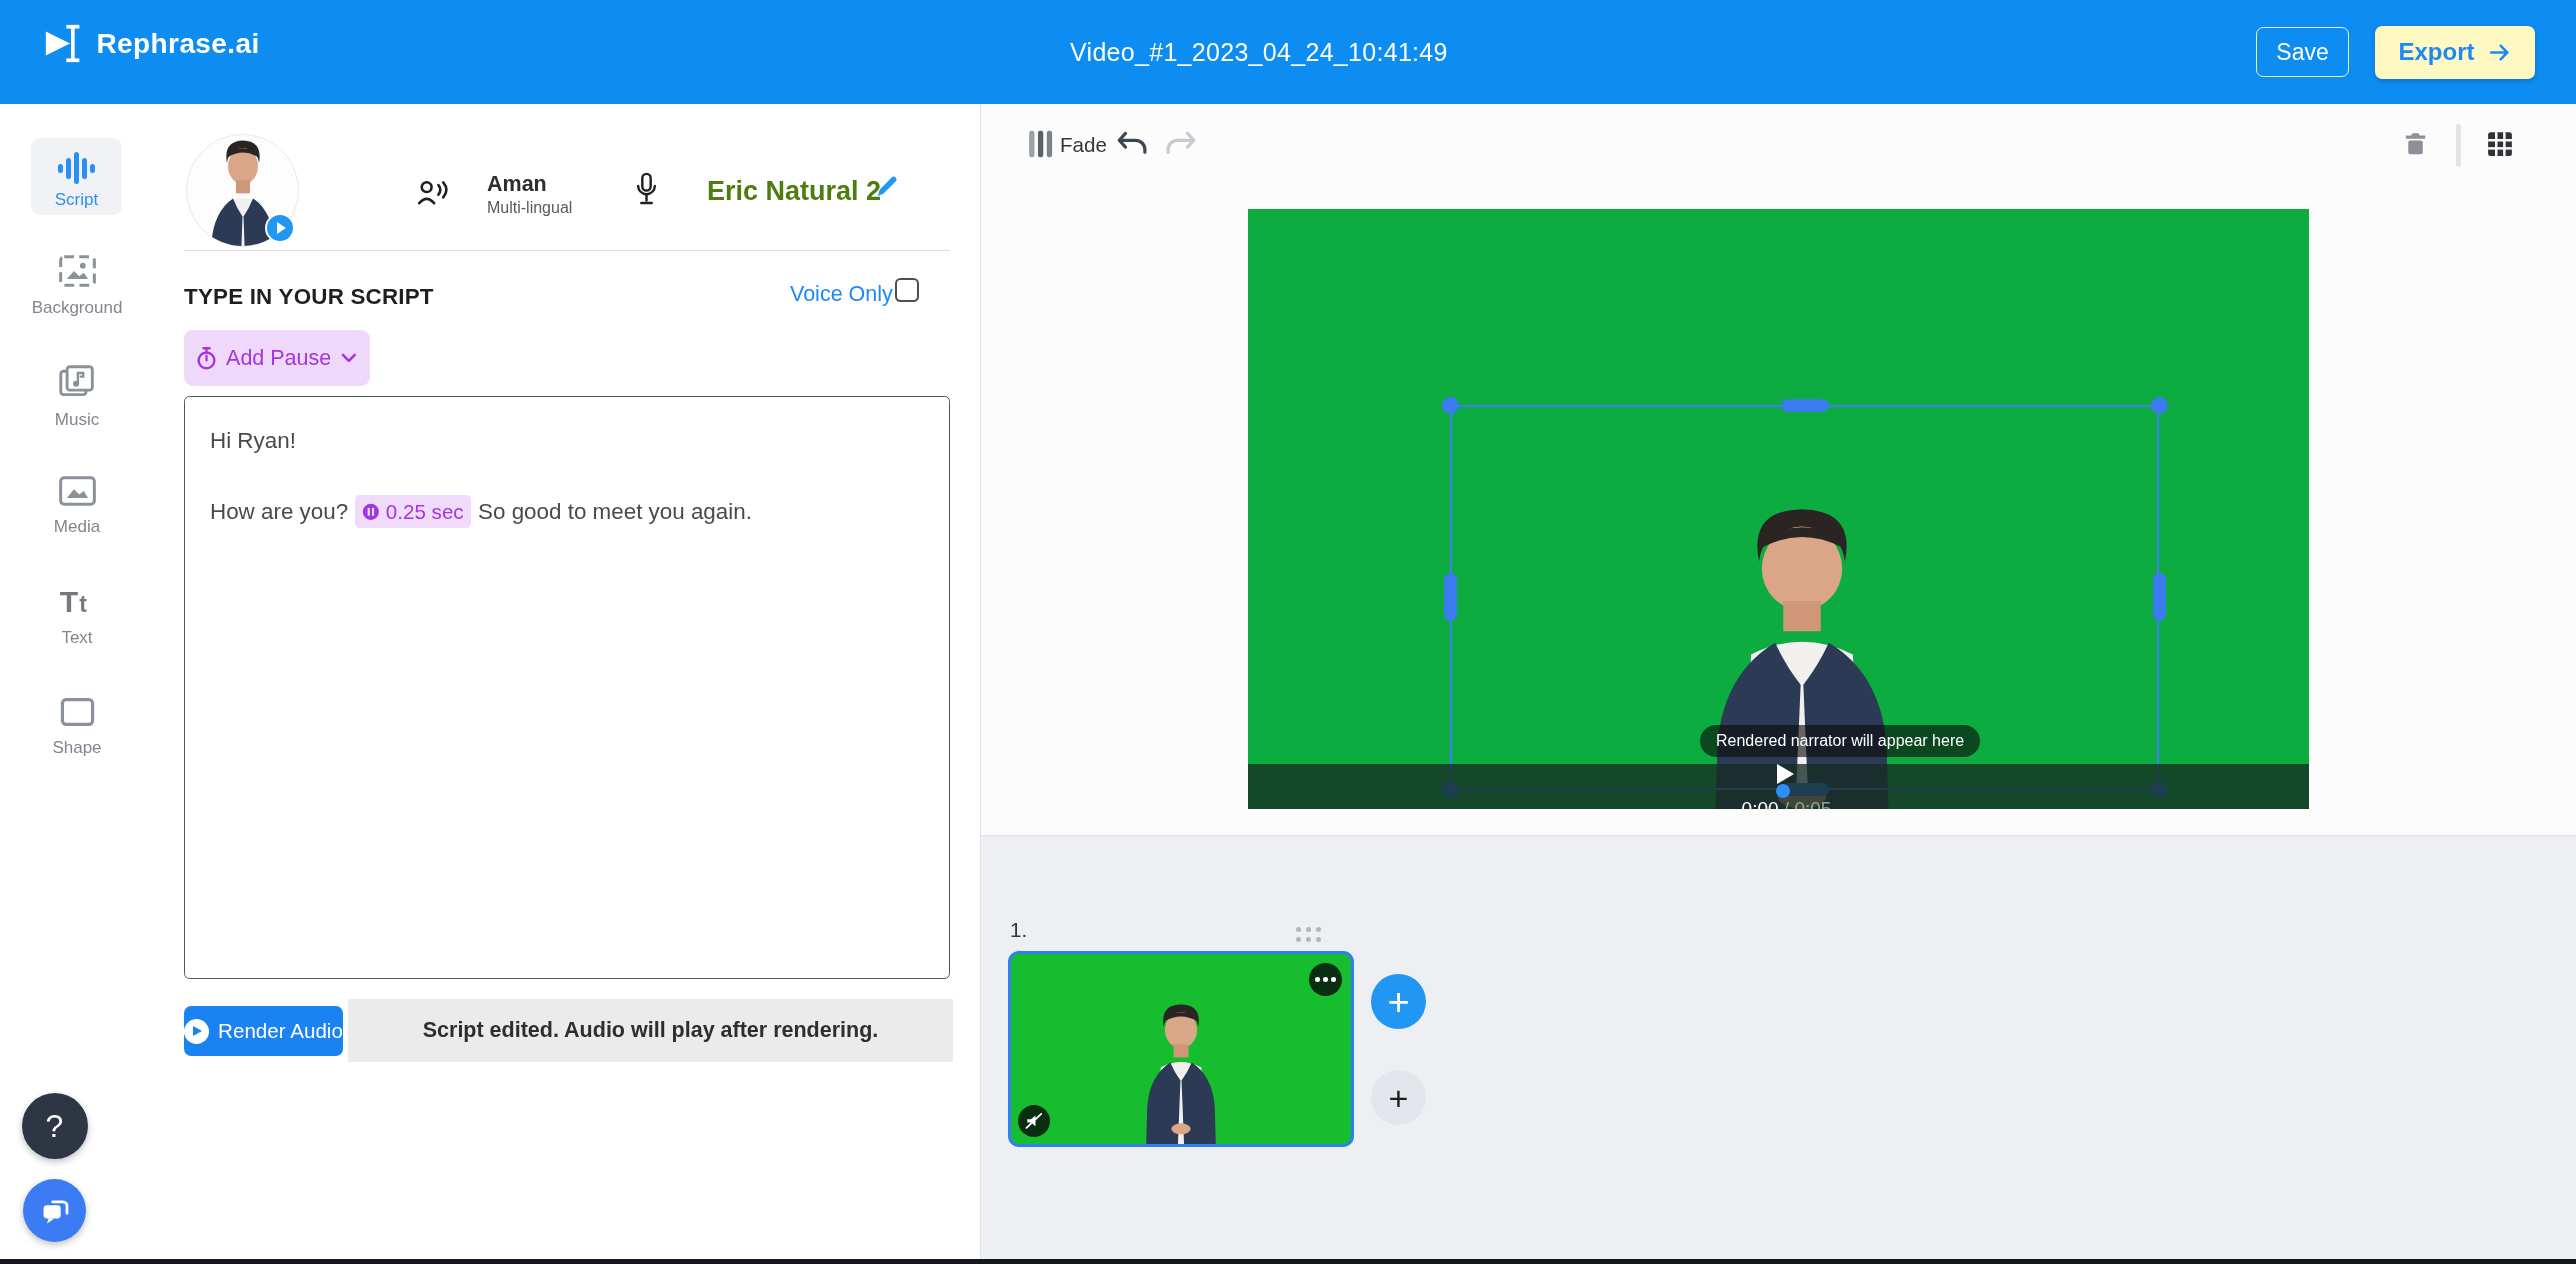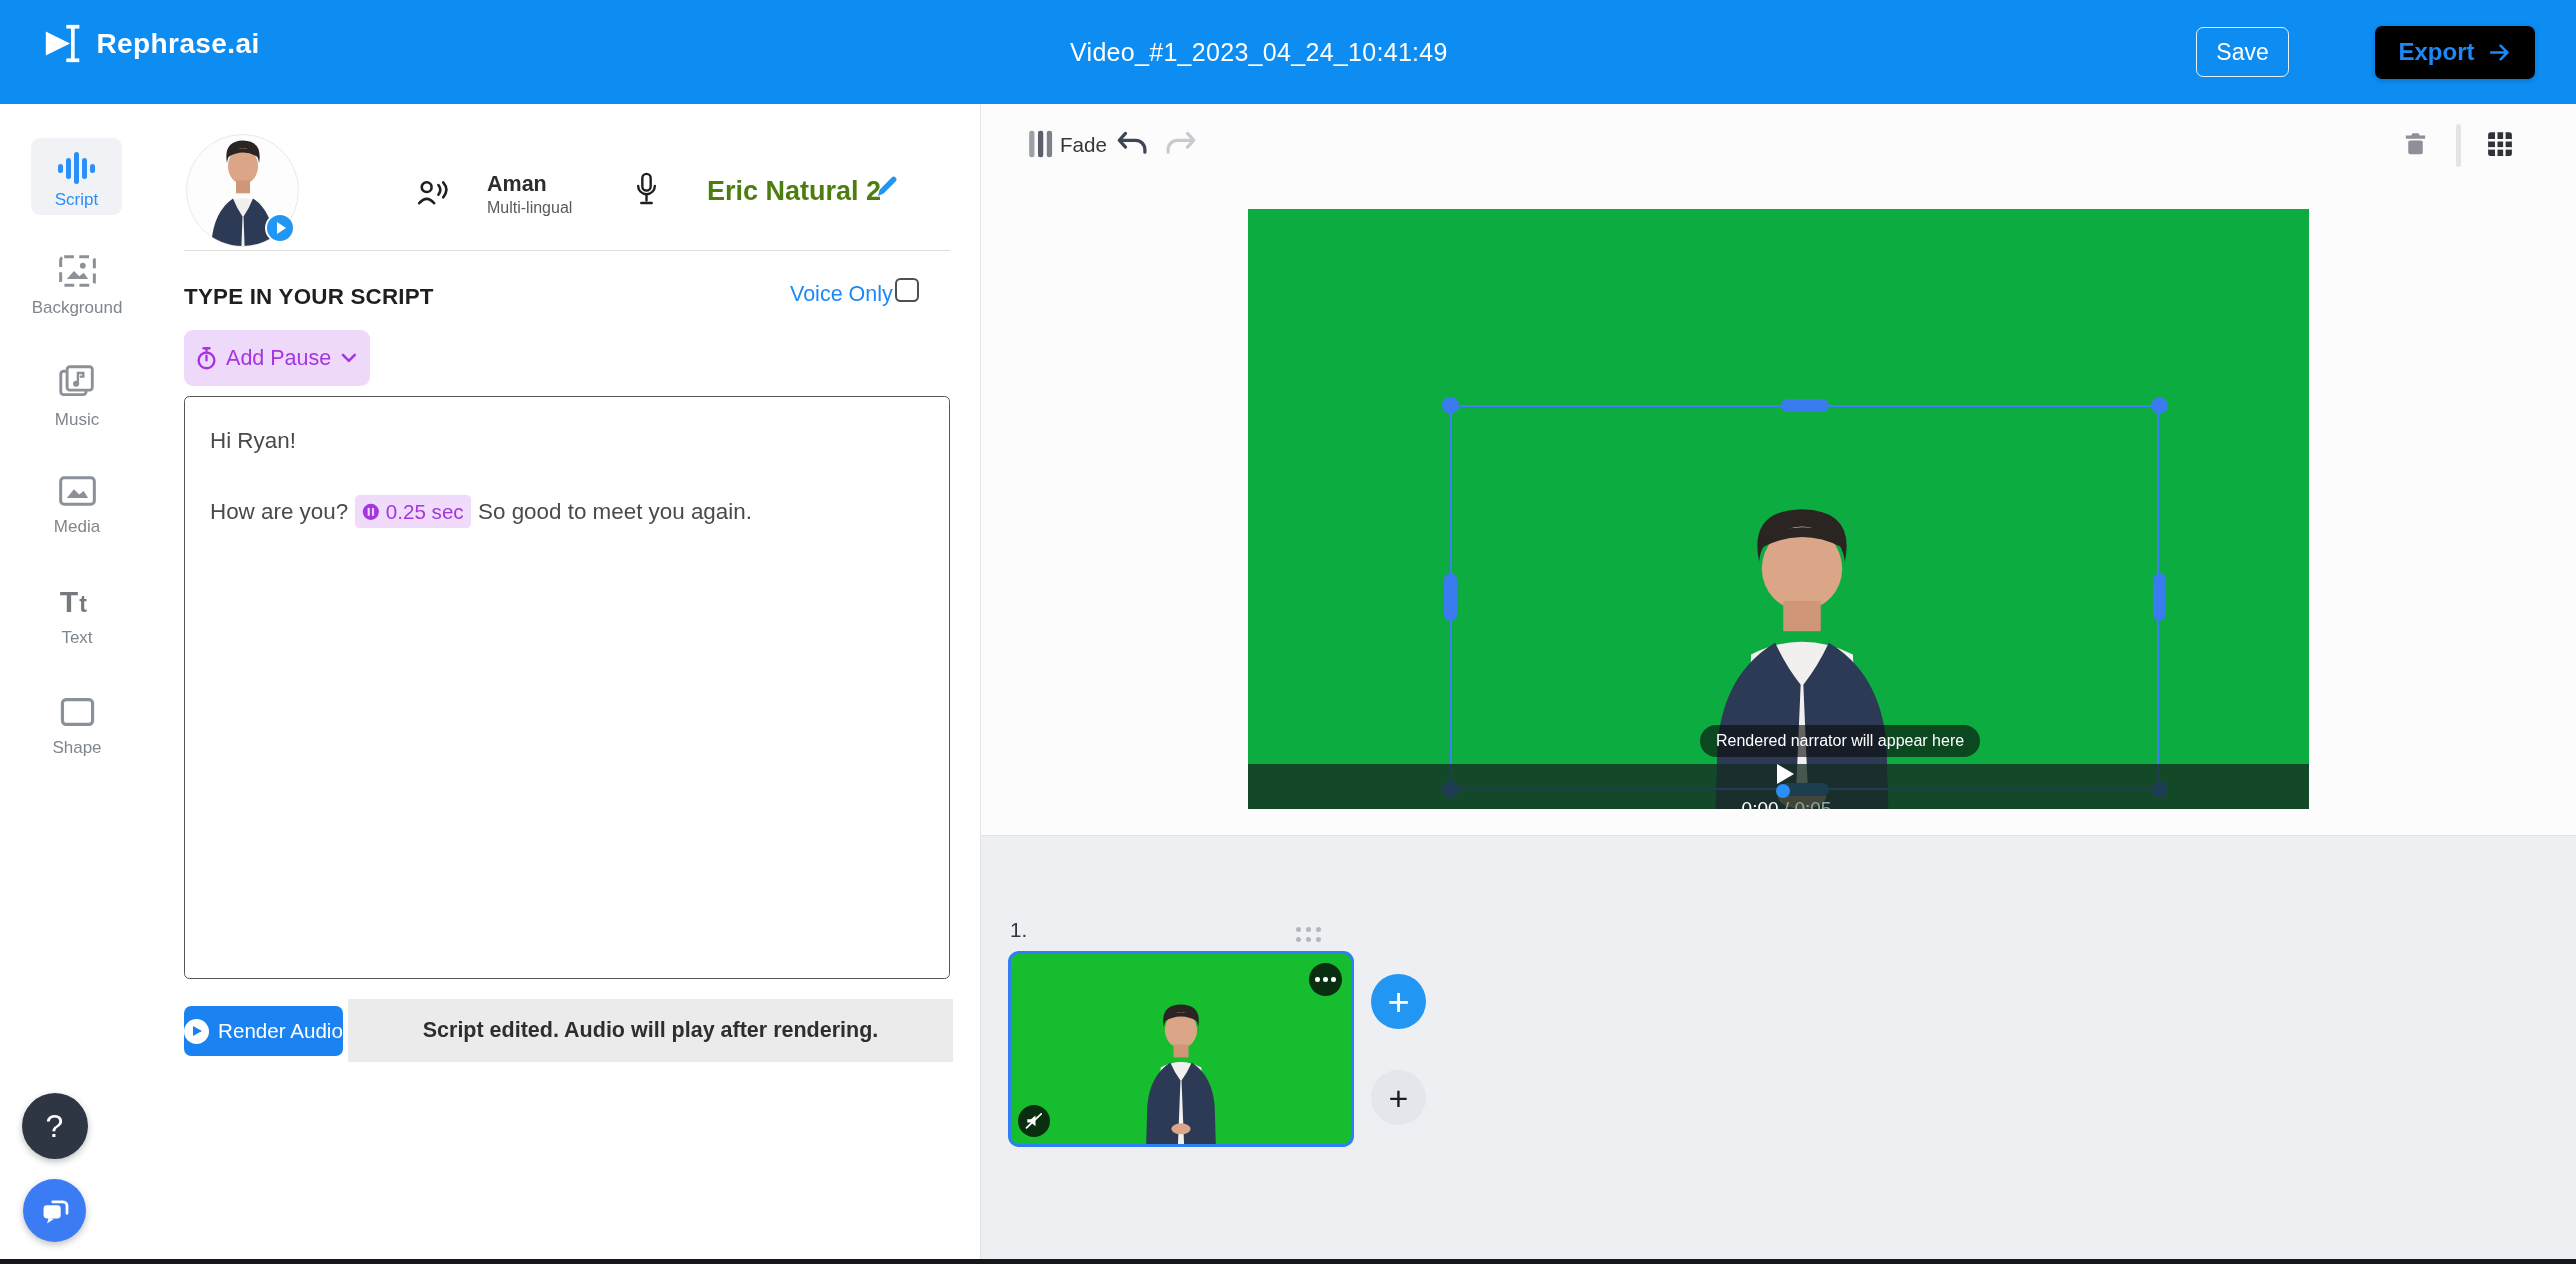"Save" .hdr-actions { gap: 46px -> 26px }
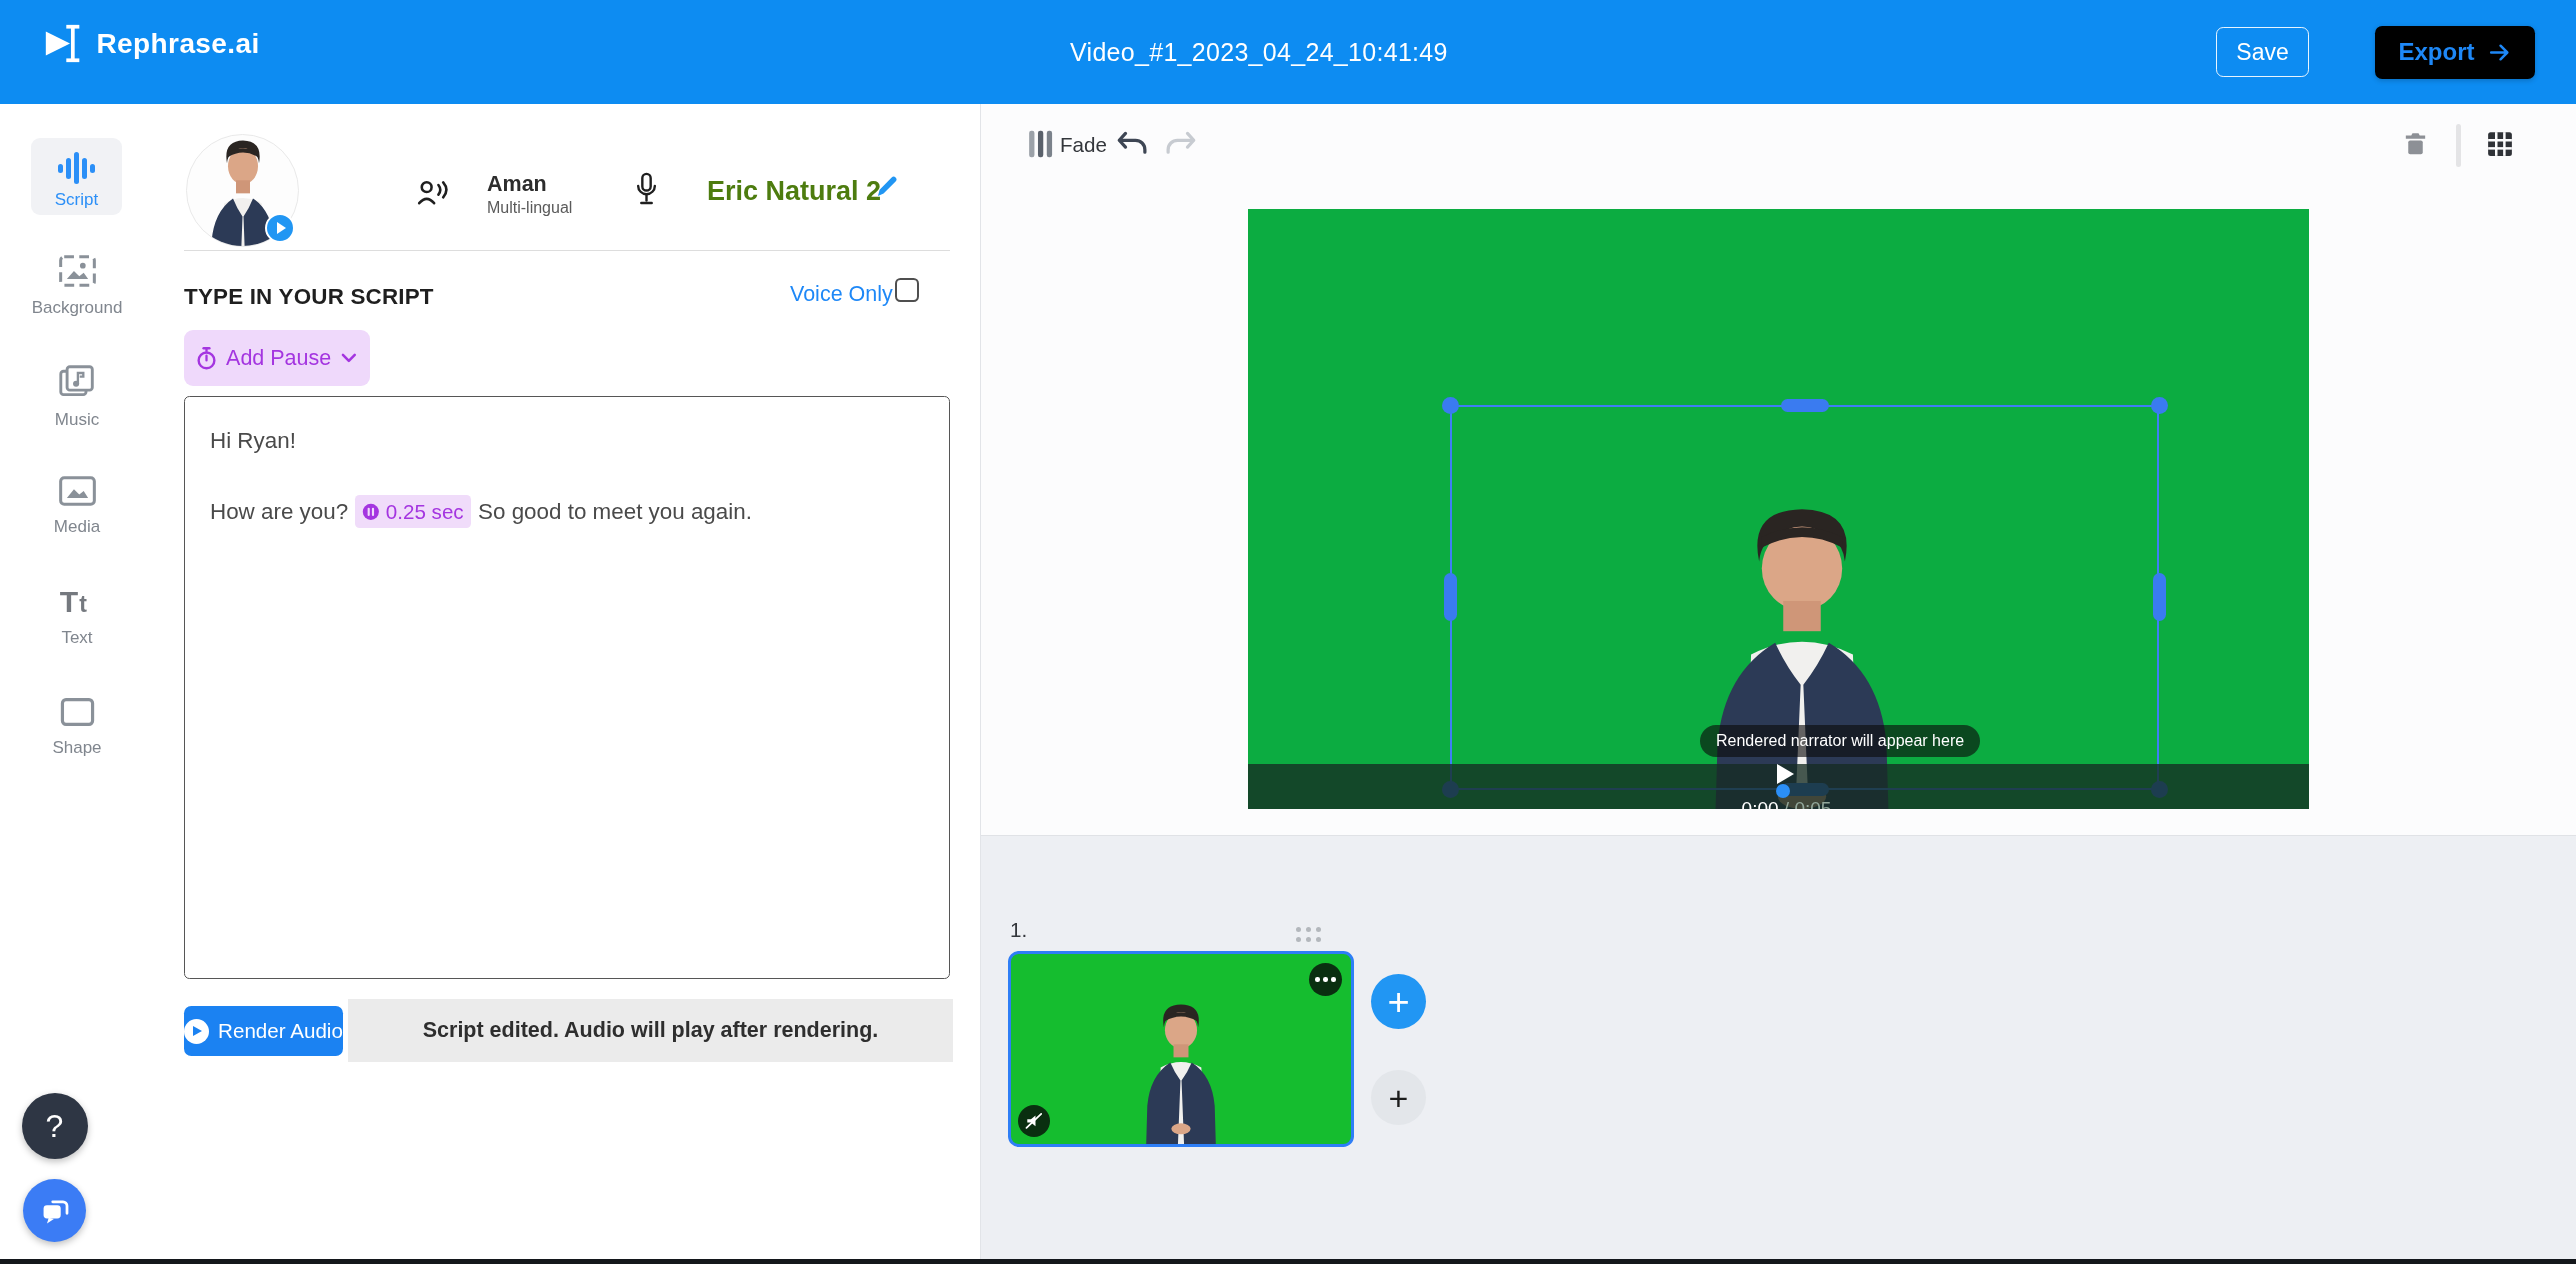"Export" .export-btn { background: #000000 -> #fef9c3; margin-left: 40px -> none }
